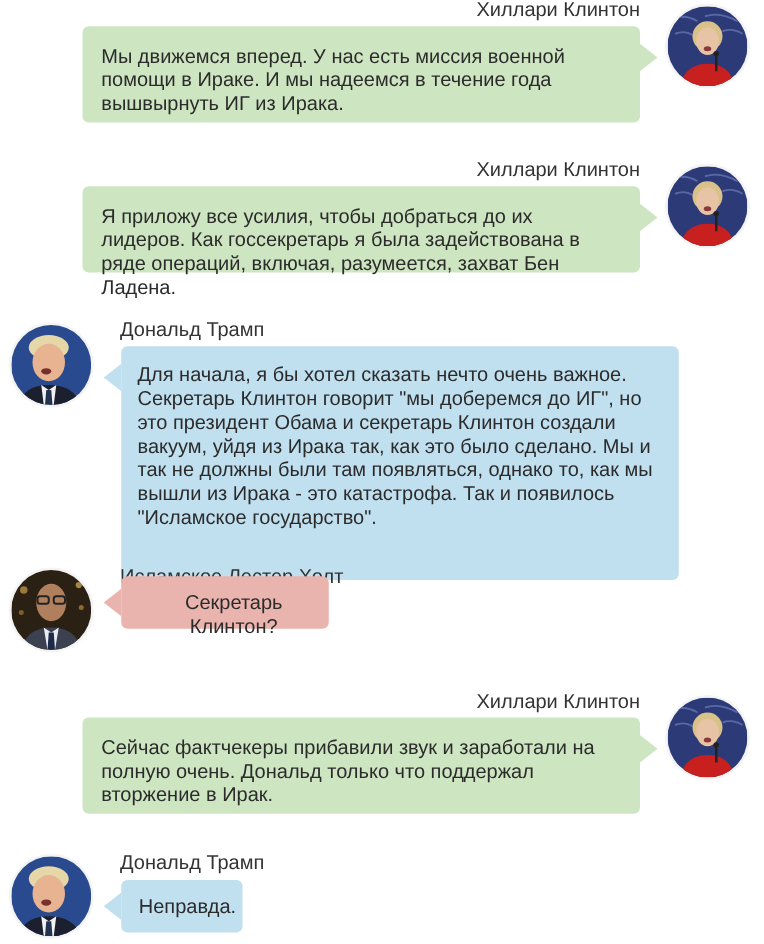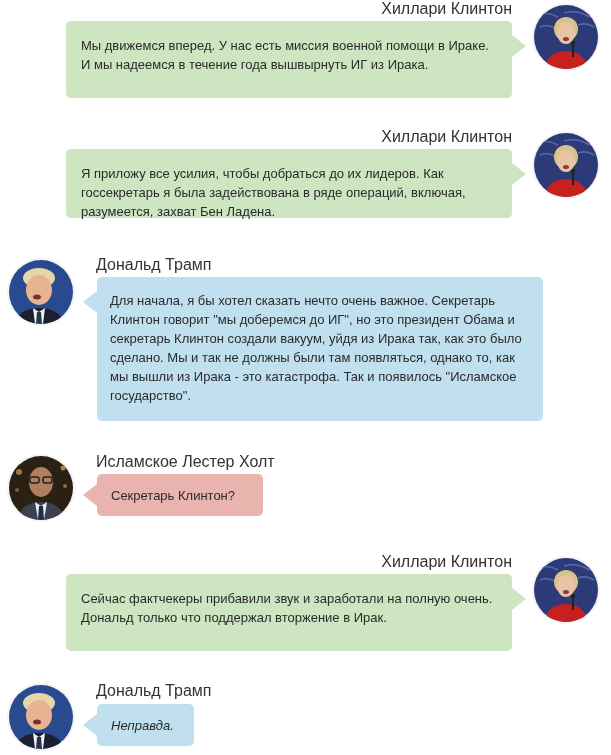"Мы движемся вперед. У нас" .bubble { font-size: 13px -> 16px }
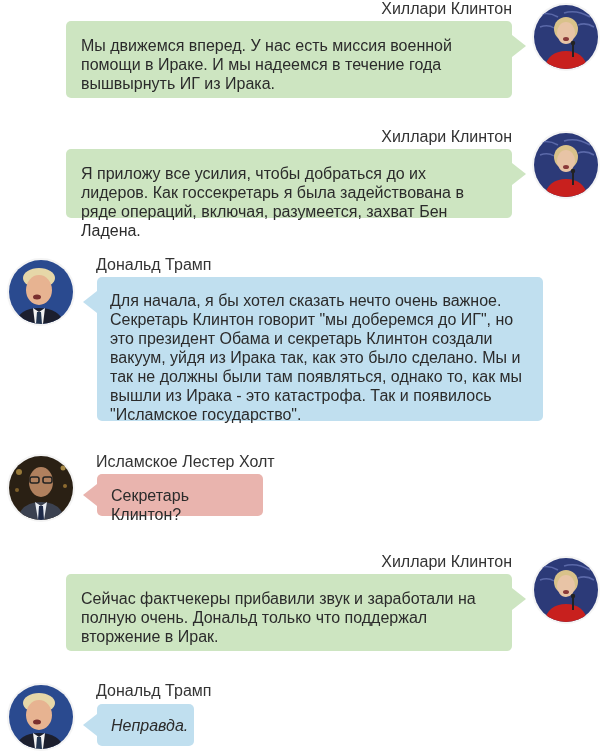"Для начала, я бы хотел" div.bubble { height: 144px -> 187px }
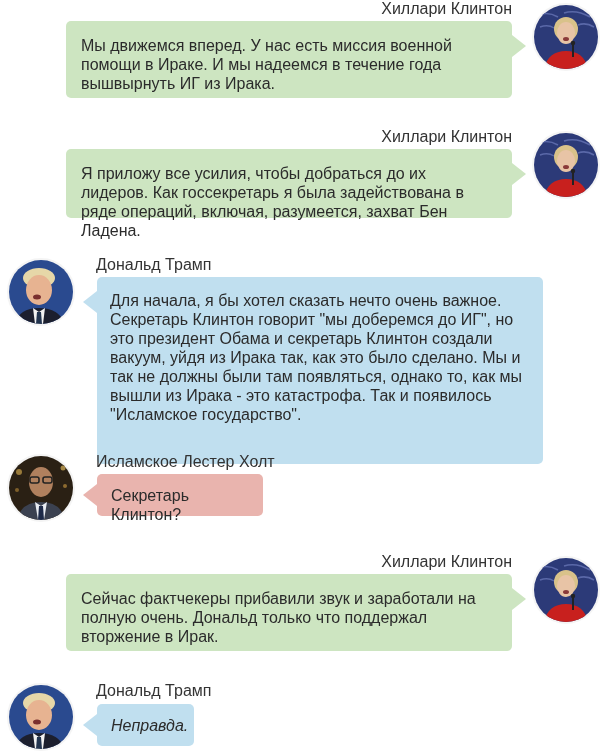"Секретарь Клинтон?" div.bubble { text-align: none -> center; top: 21px -> 8px }
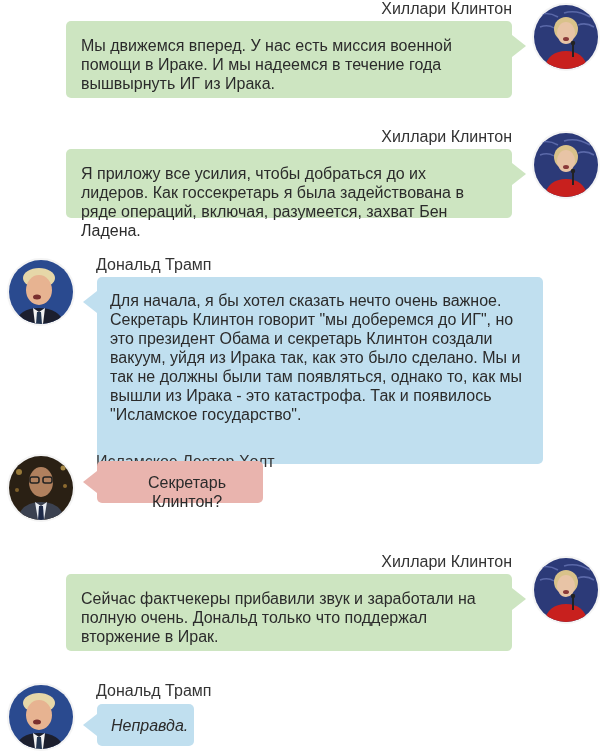"Неправда." div.bubble { font-style: italic -> none }
